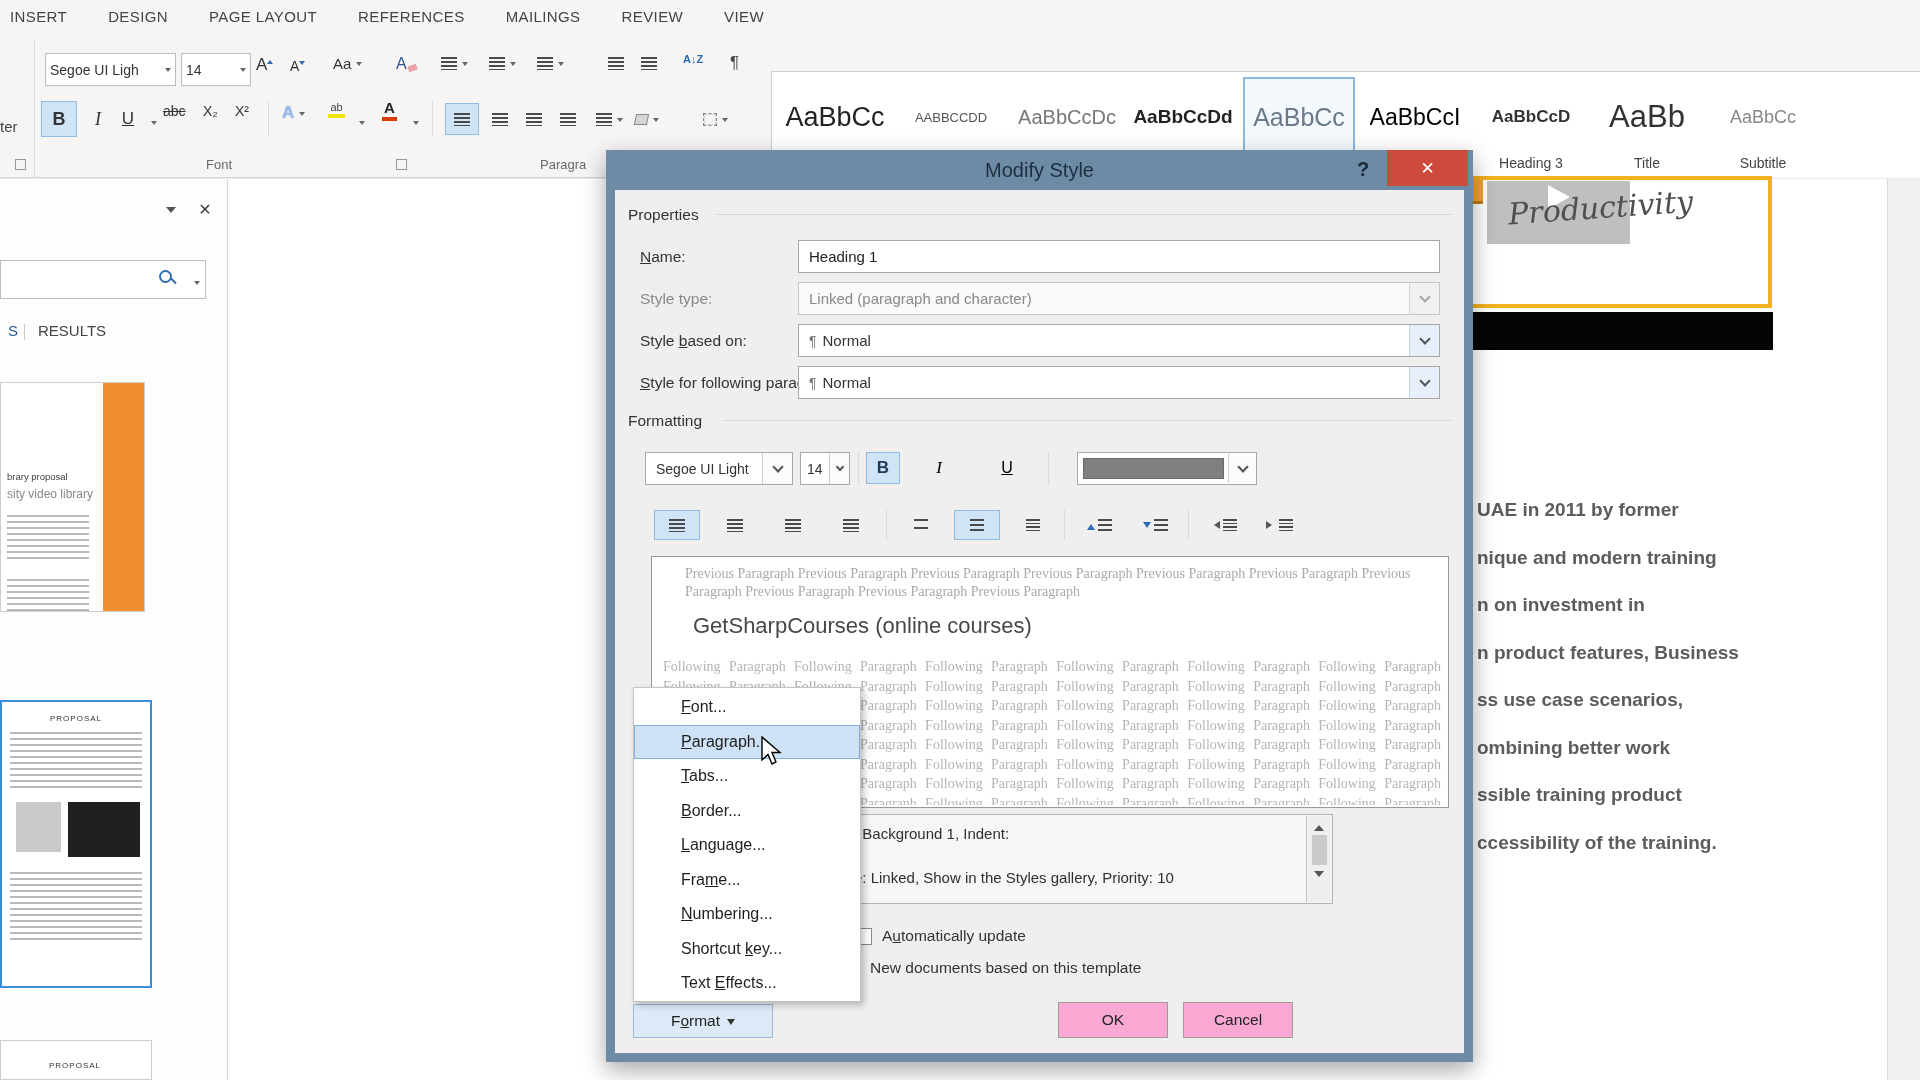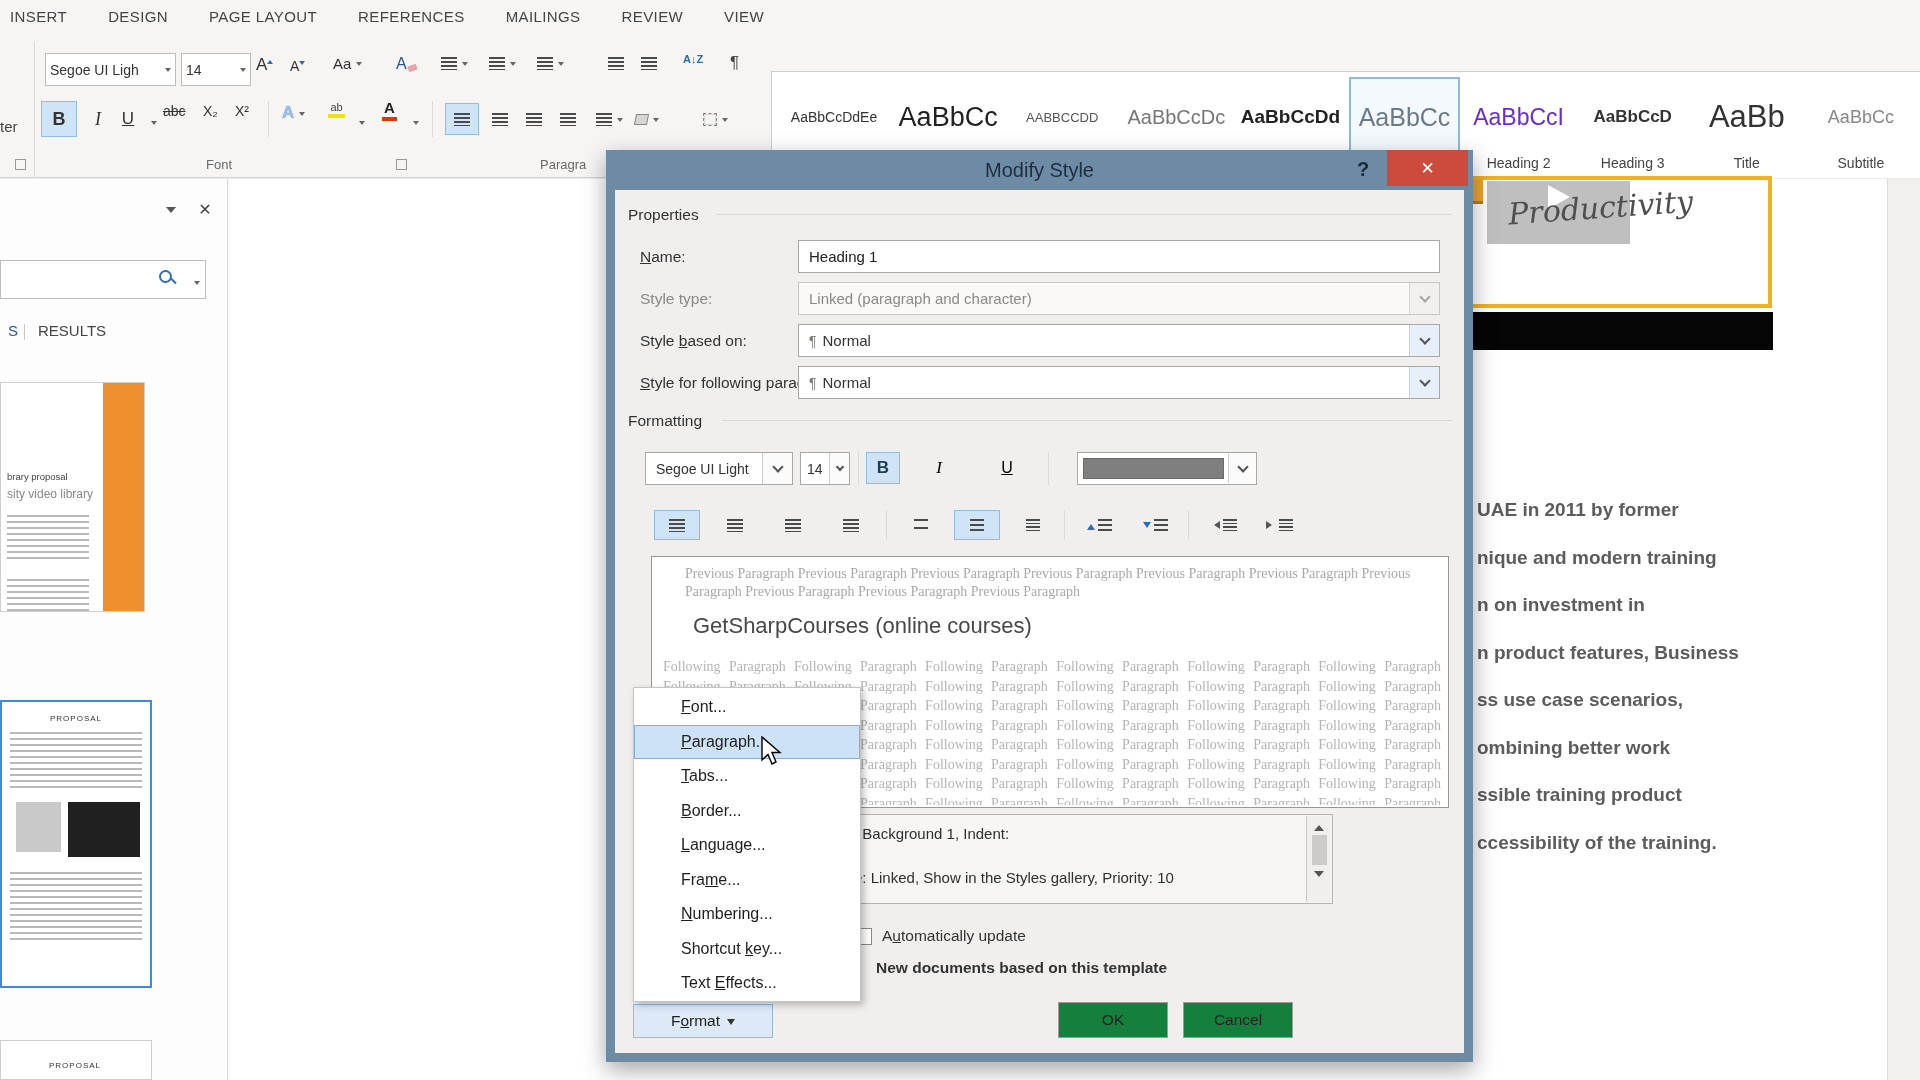"AaBbCcDdEe" div.stylecard { html: <div> <span>AaBbCcDdEe</span> <span>¶ Calenda...</span> </div> -> none }
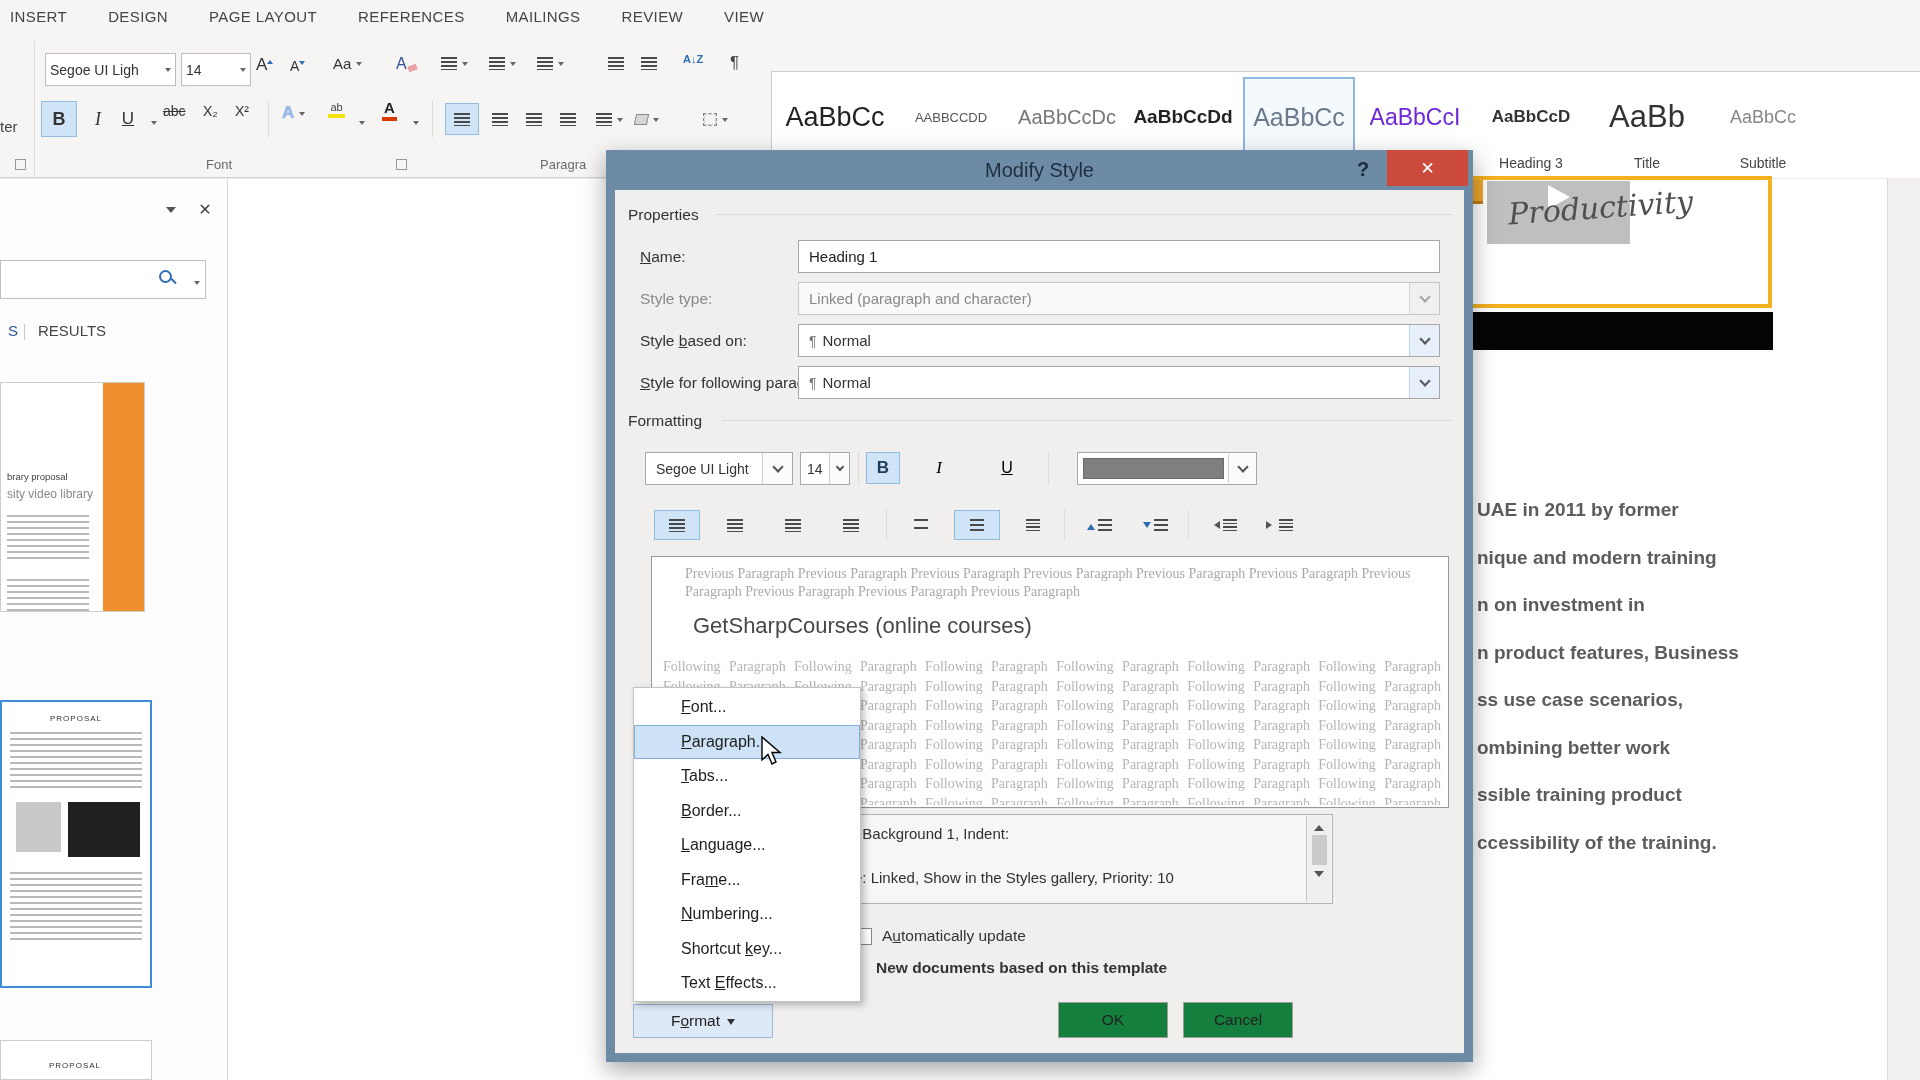"AaBbCcI" span.prev { color: #6d28d9 -> #000000 }
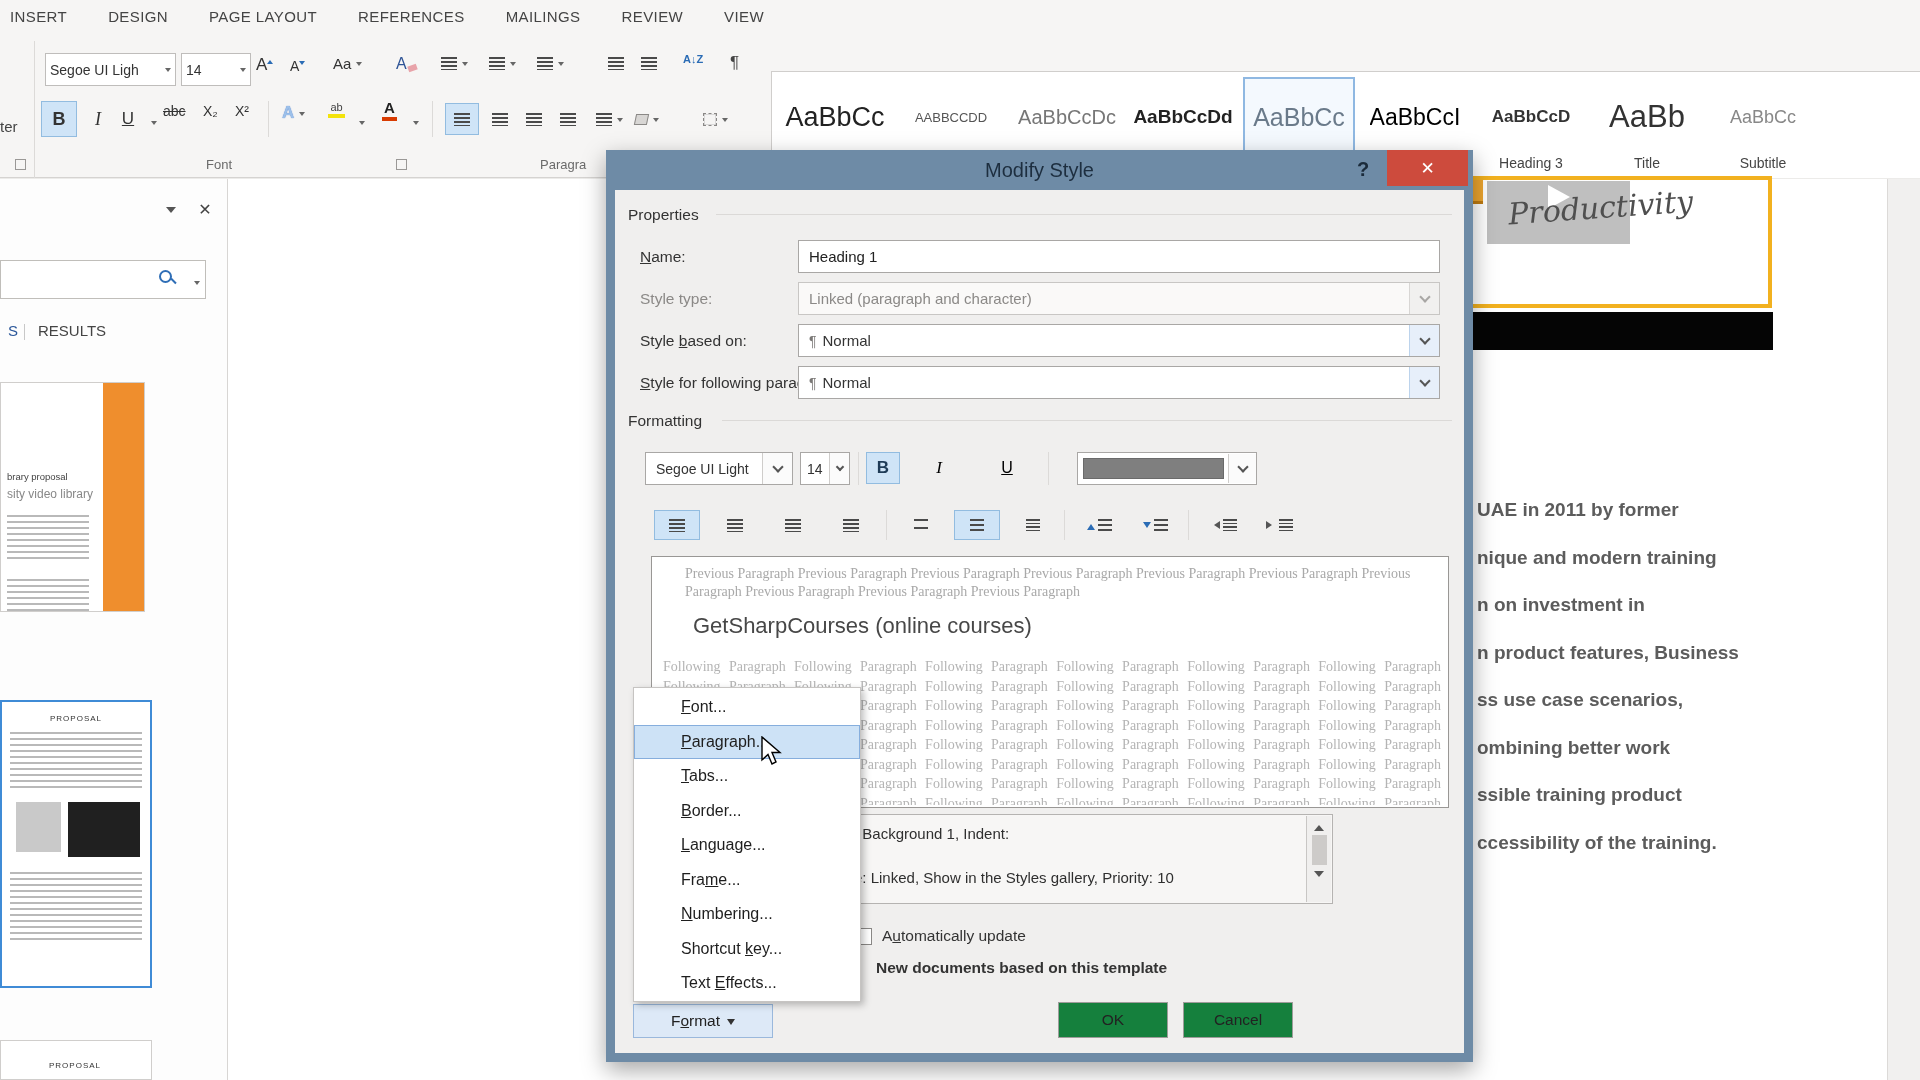"New documents based on this" div.abs { font-weight: bold -> none; gap: 16px -> 10px }
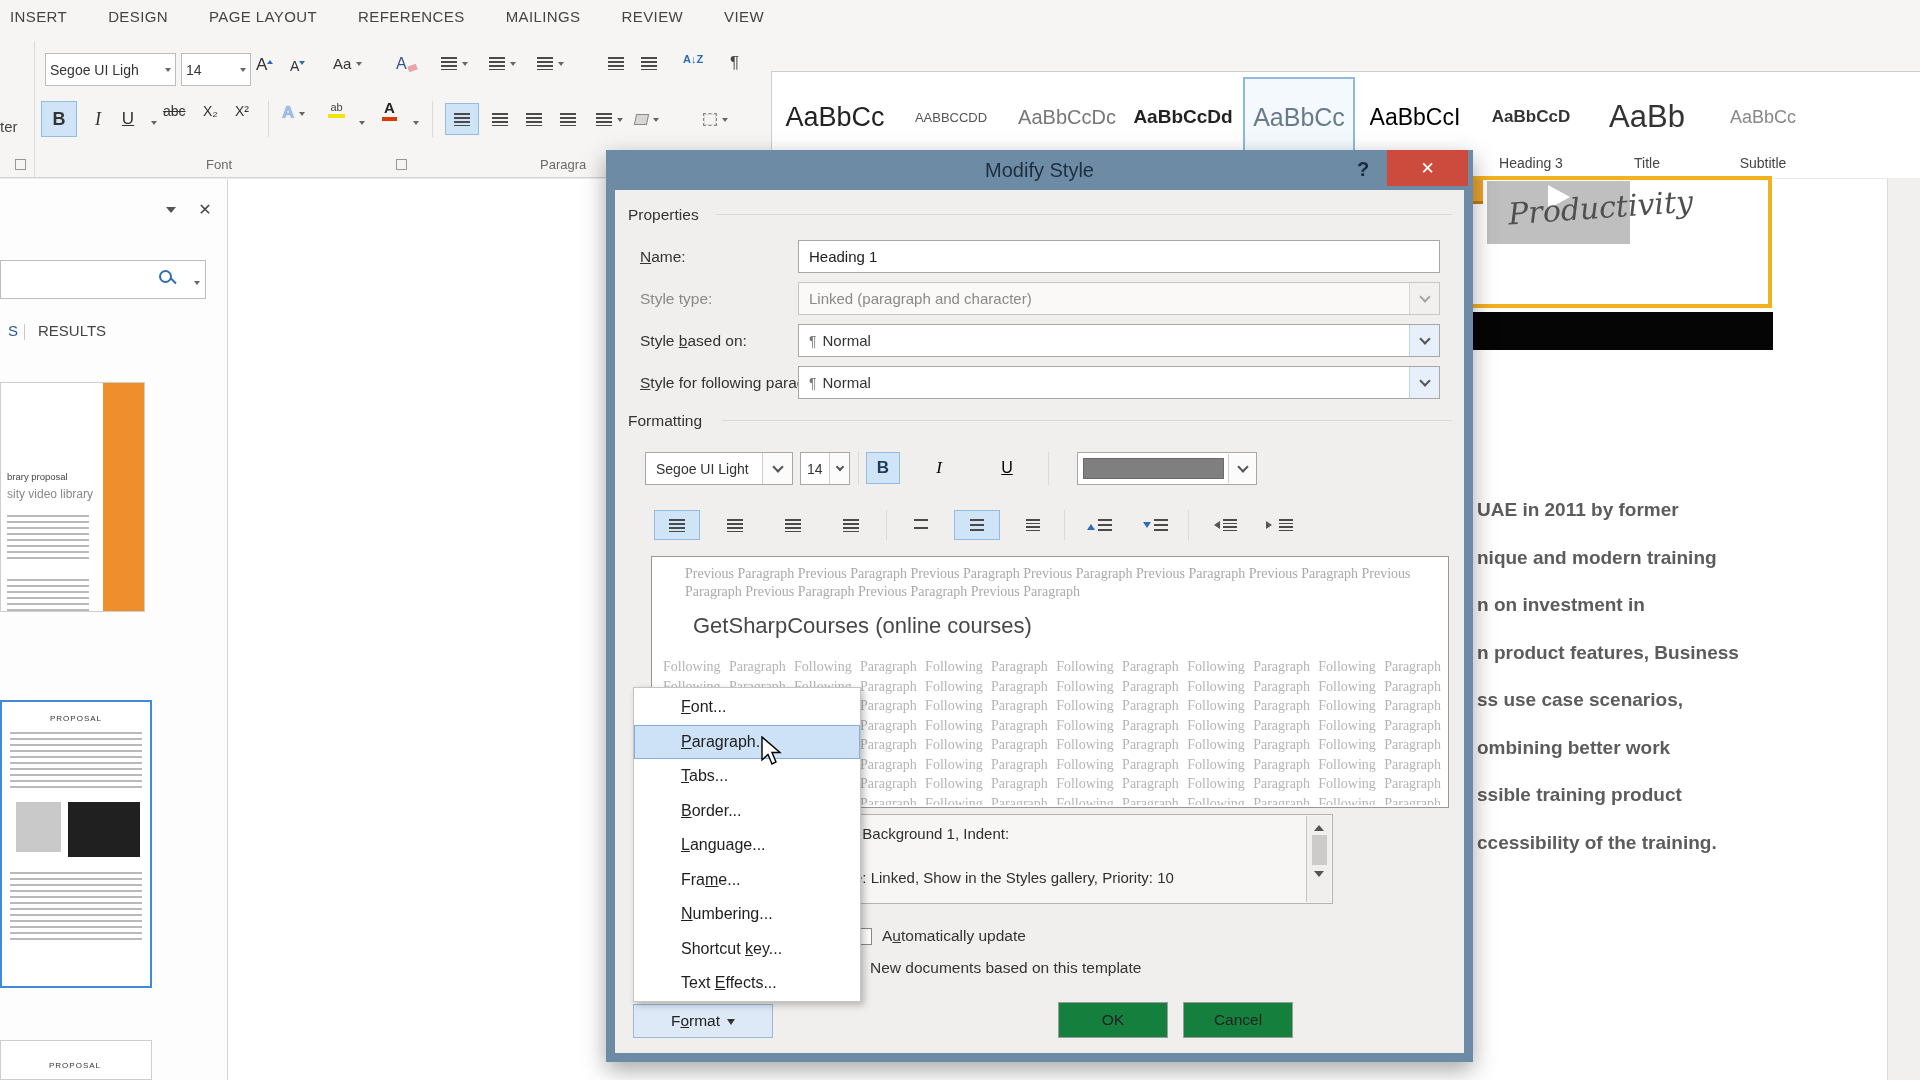"OK" .winbtn { background: #15803d -> #f9a8d4 }
